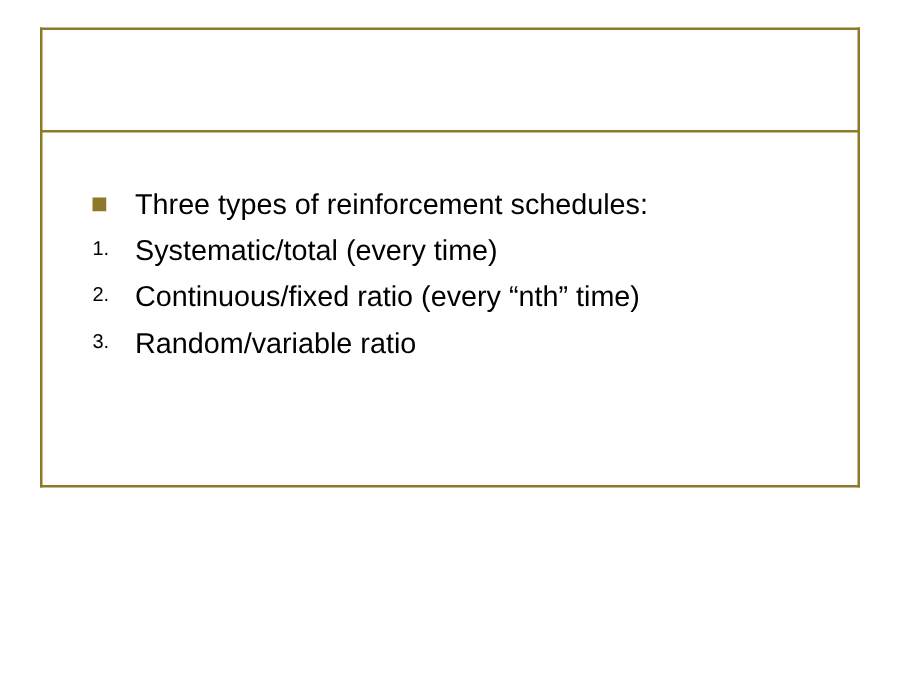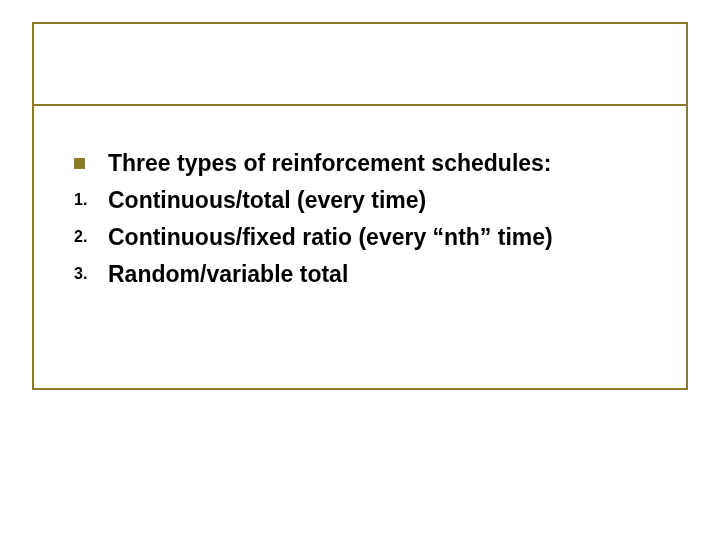"Three types of reinforcement schedules:" .slide { font-weight: bold -> none }
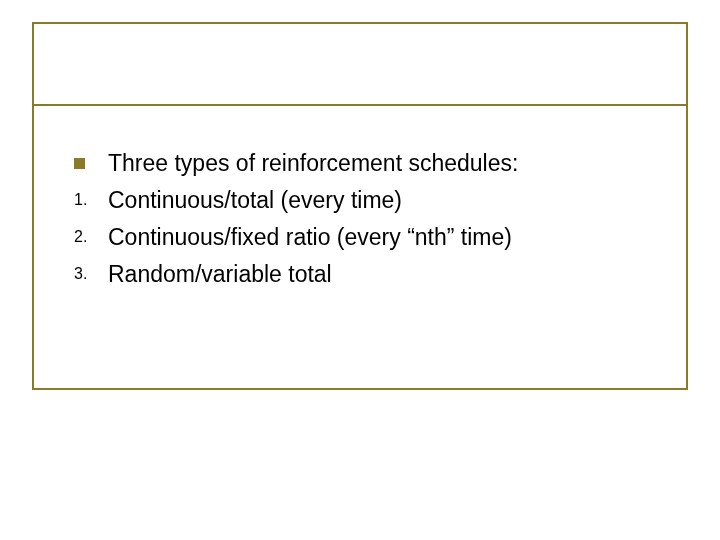"Continuous/total (every time)" div.text { text: Continuous/total -> Systematic/total }
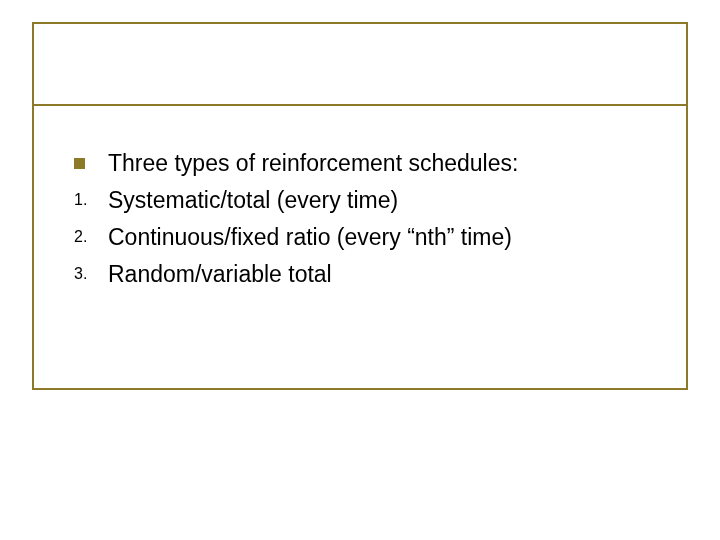"Random/variable total" div.text { text: total -> ratio }
